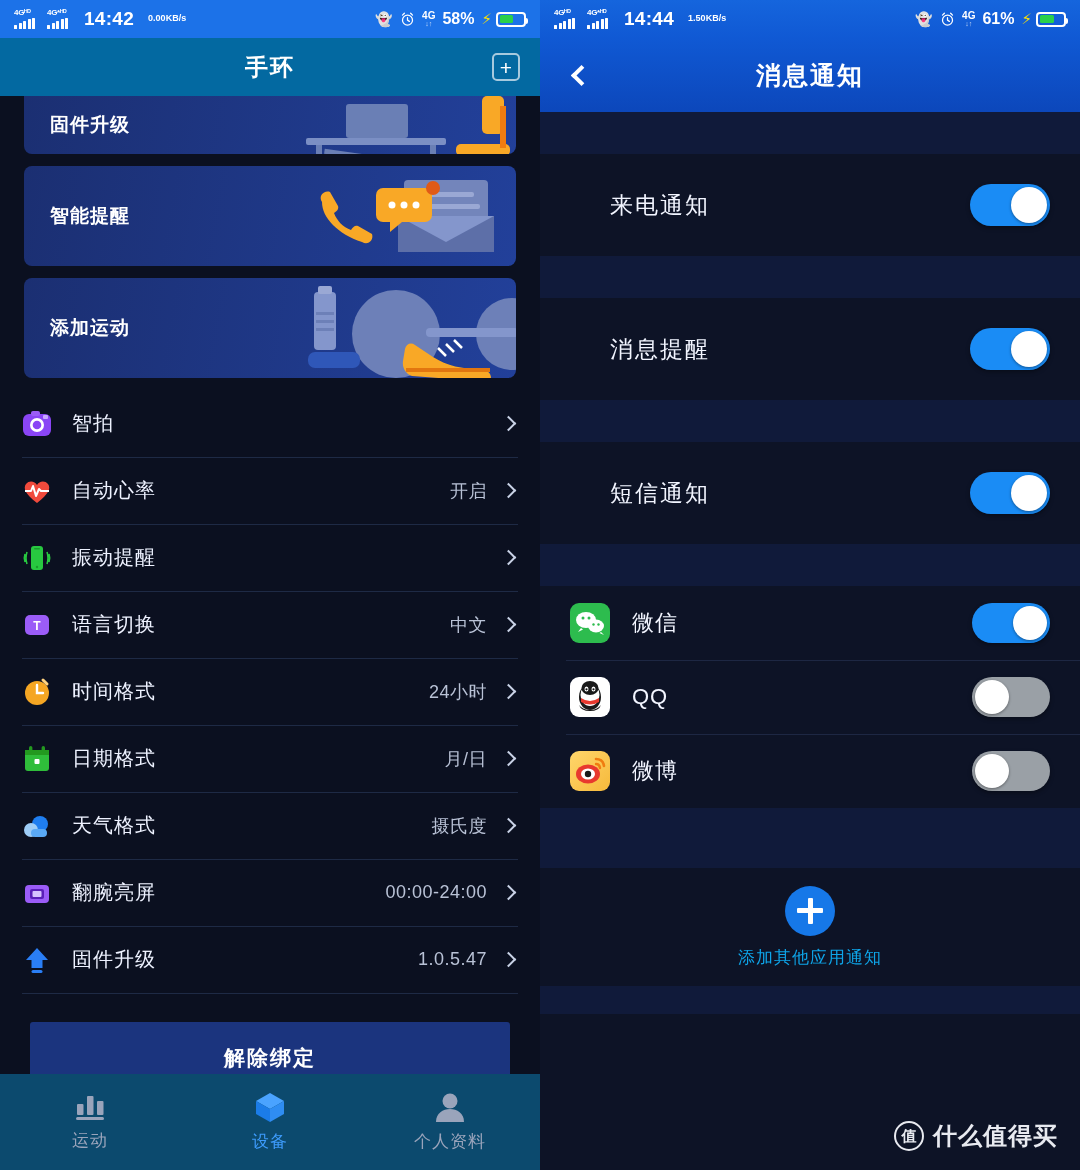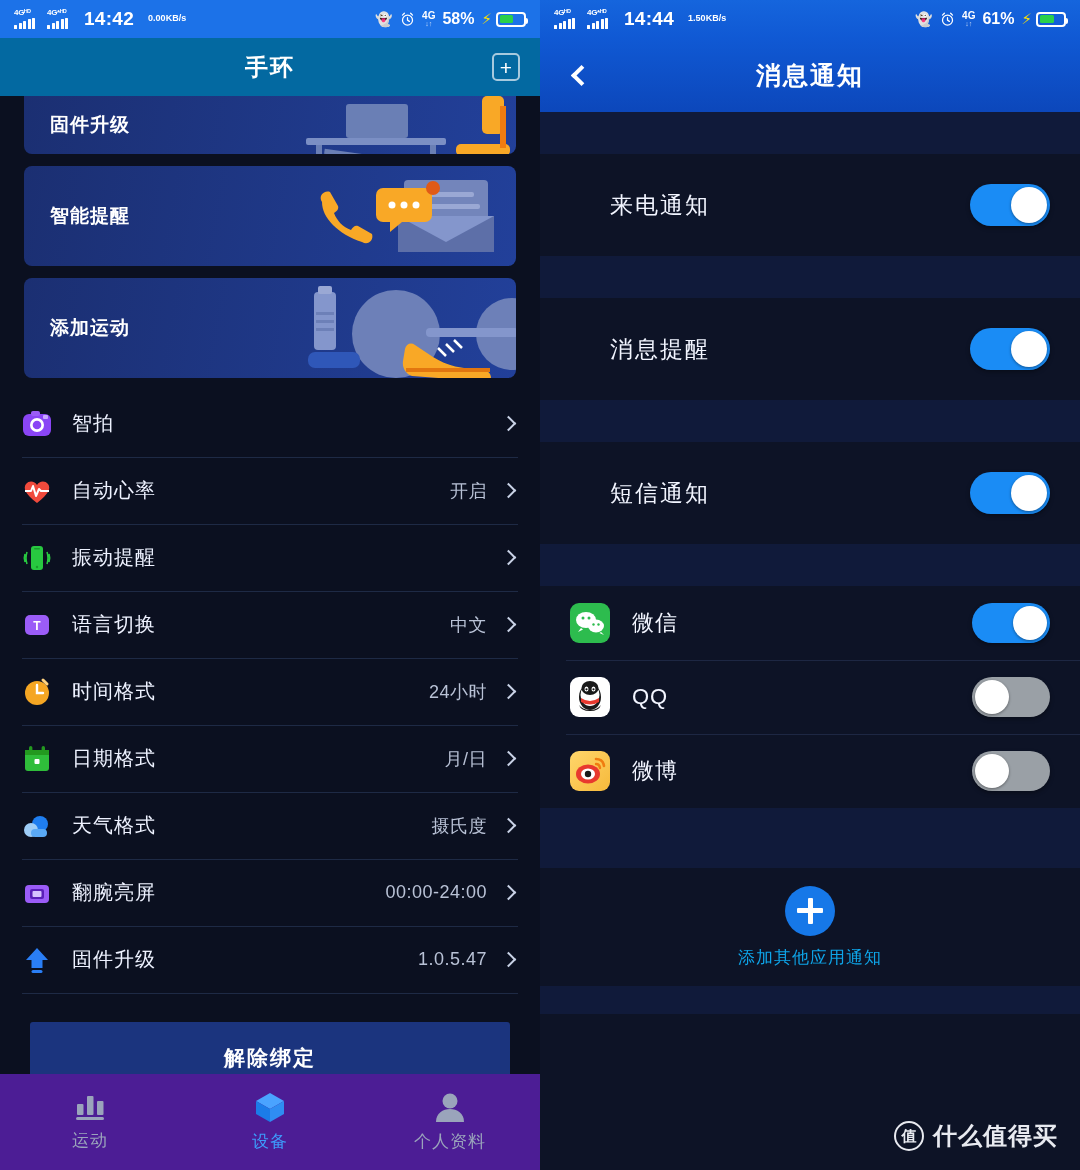"运动" .tabbar { background: #4c1d95 -> #0c4a6e }
